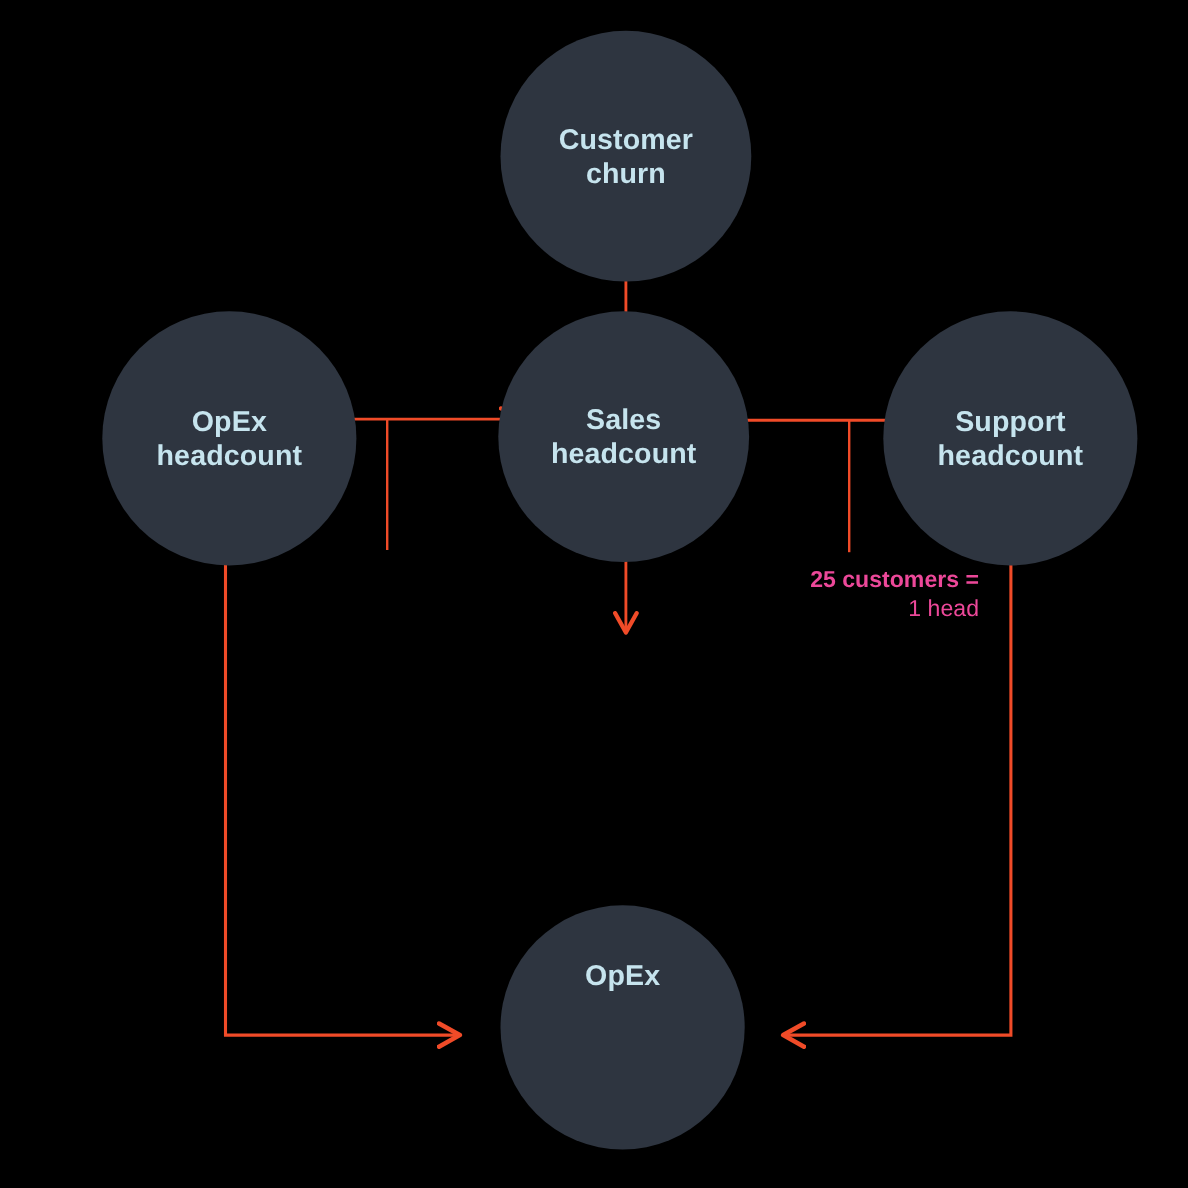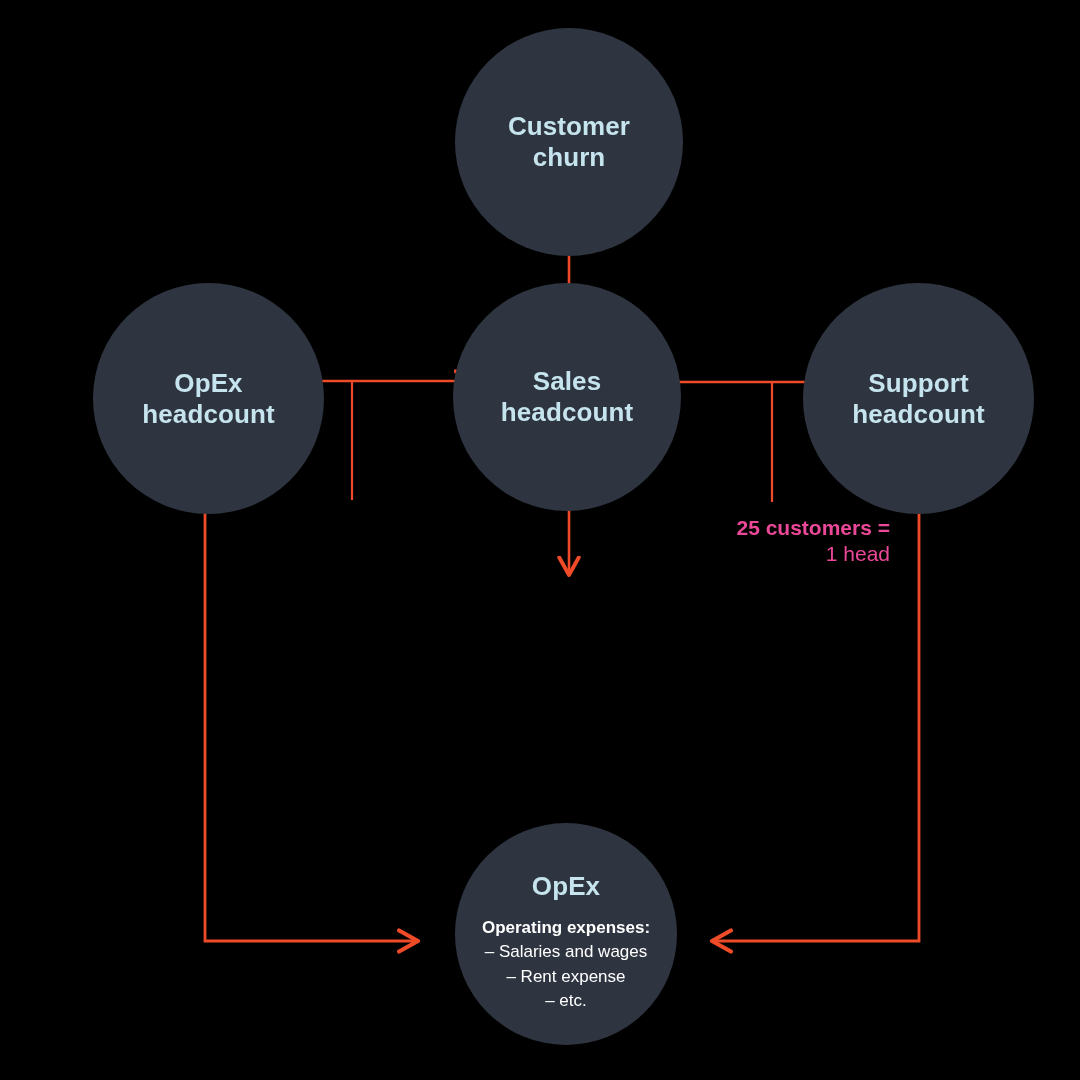"Operating expenses:" div.opex-detail { html: <div> <span>Operating expenses:</span> <span>– Salaries and wages</span> <span>– Rent expense</span> <span>– etc.</span> </div> -> none }
